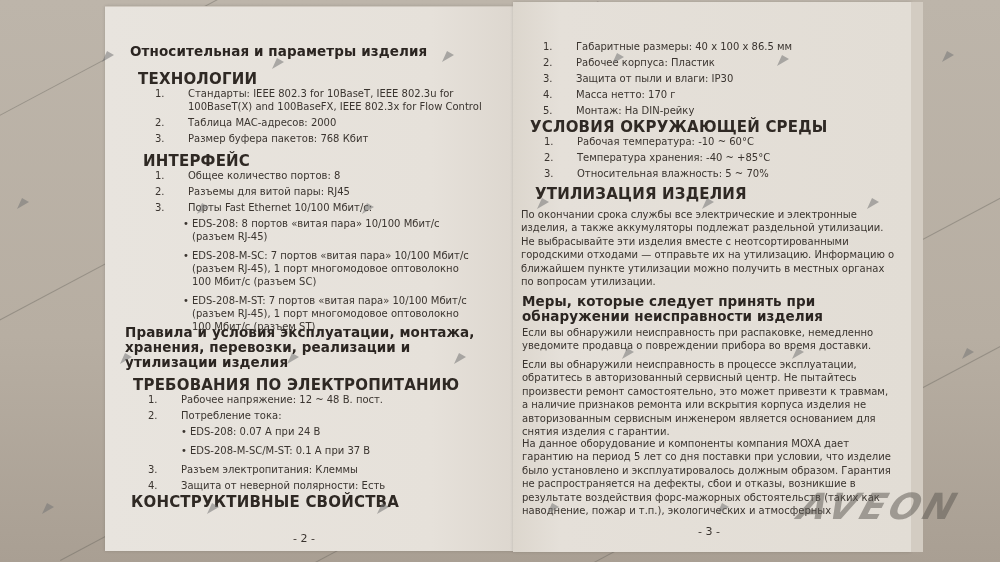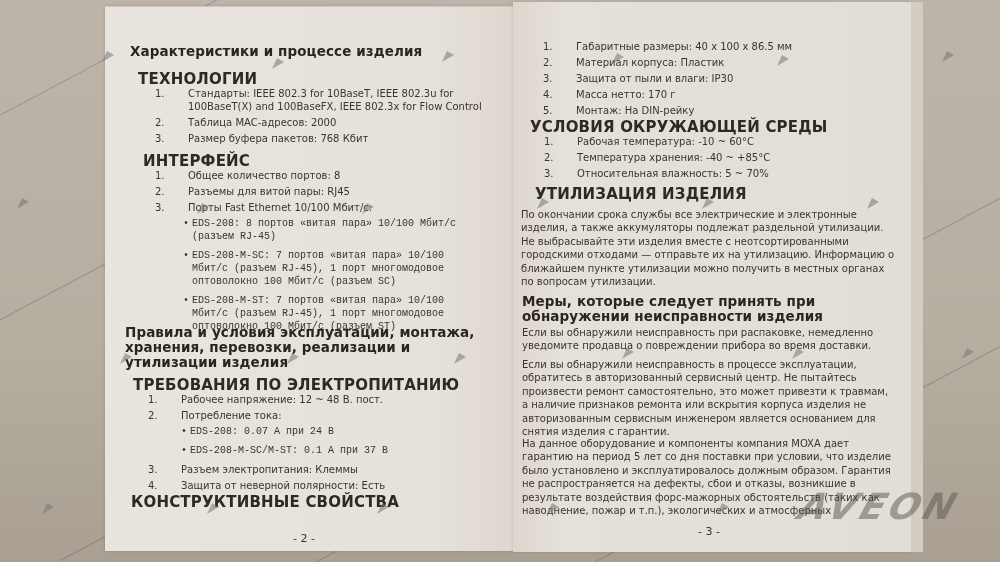"Характеристики и процессе изделия" div.h1 { text: Характеристики и процессе -> Относительная и параметры }
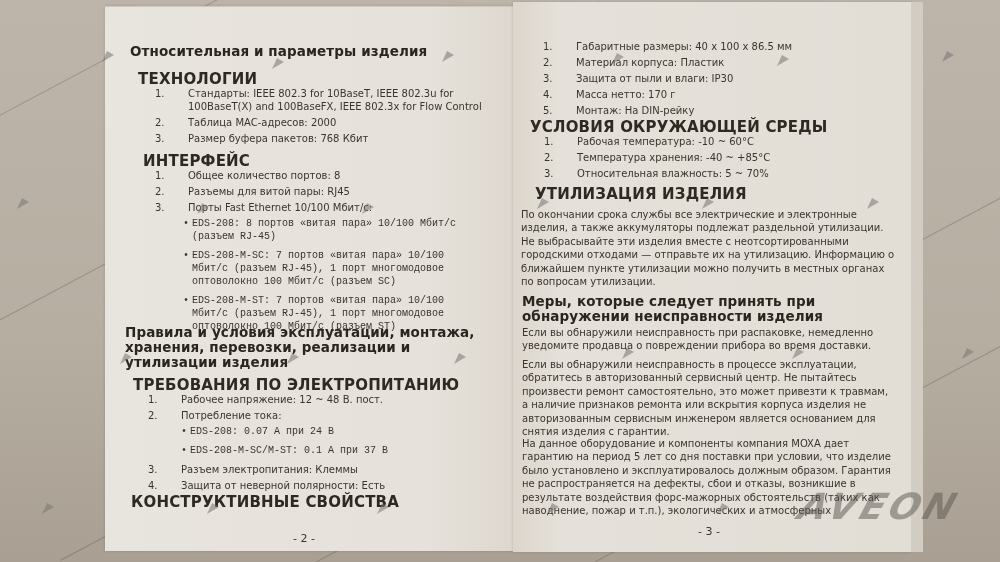"Материал корпуса: Пластик" span { text: Материал -> Рабочее }
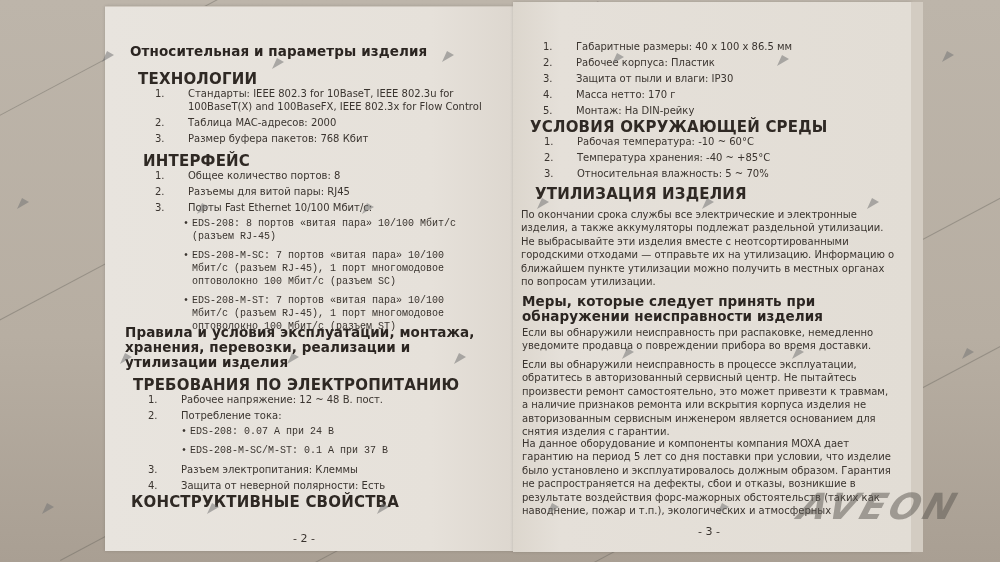"EDS-208: 8 портов «витая пара»" .bl { font-family: Liberation Mono, monospace -> none }
